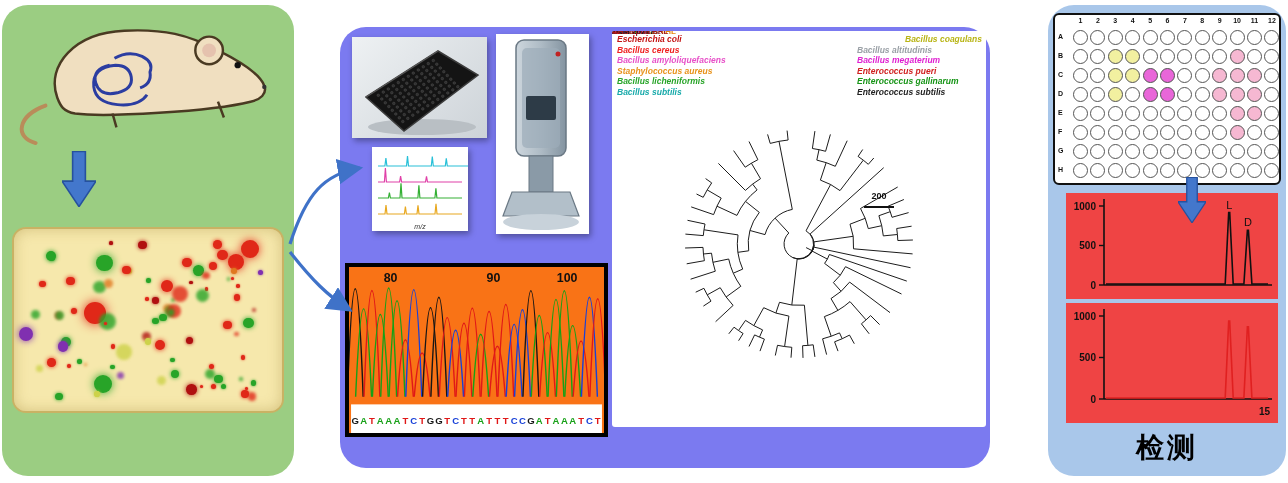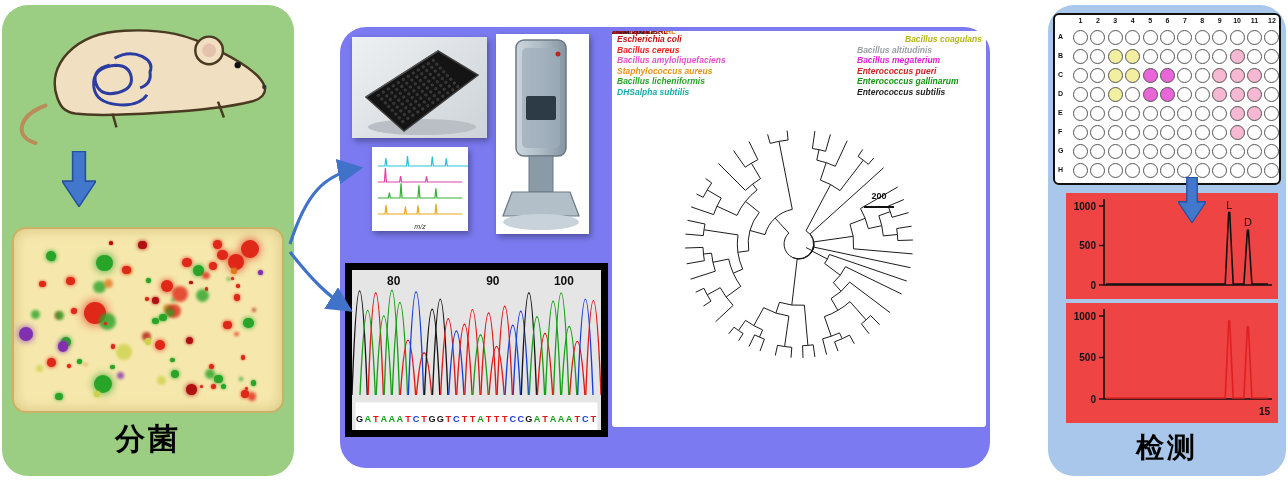"DHSalpha subtilis" div { text: DHSalpha -> Bacillus }
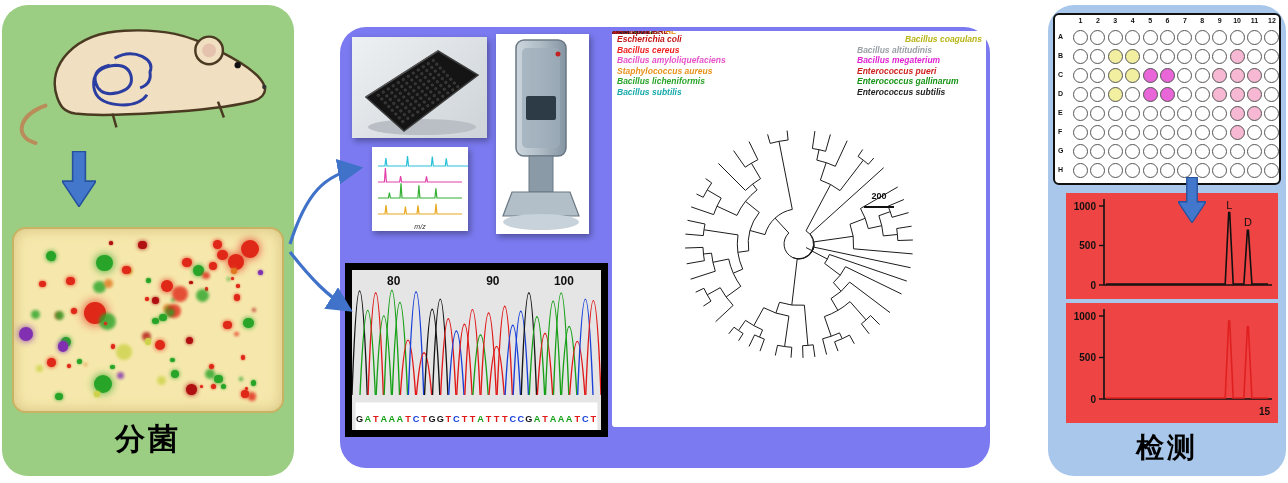"80" .seq { background: #e5e5e5 -> #f97316; border: 7px solid #000000 -> 4px solid #000000 }
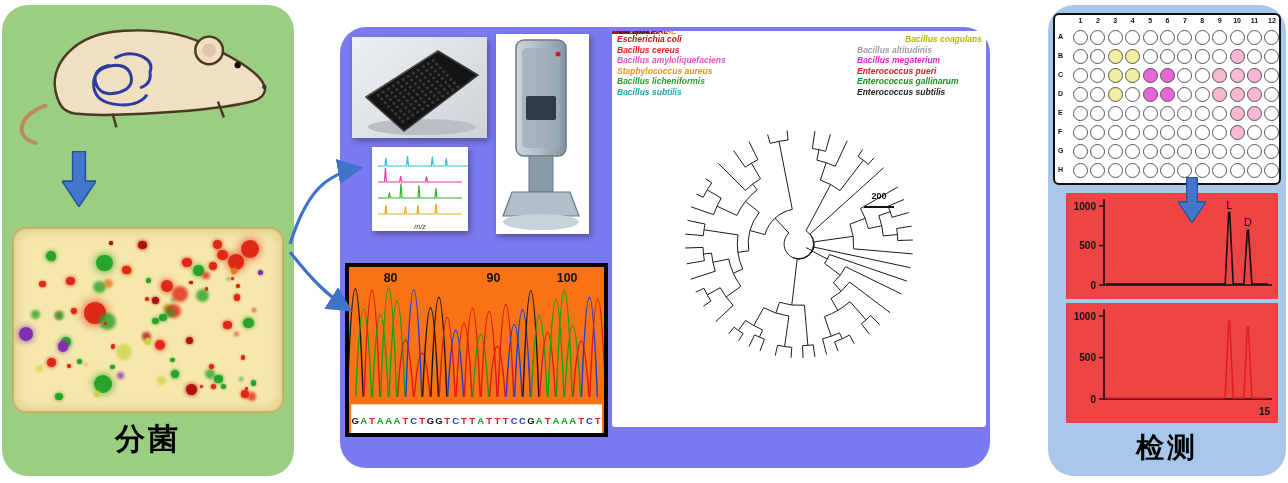"分菌" div.panel-label { html: <div>分菌</div> -> none }
